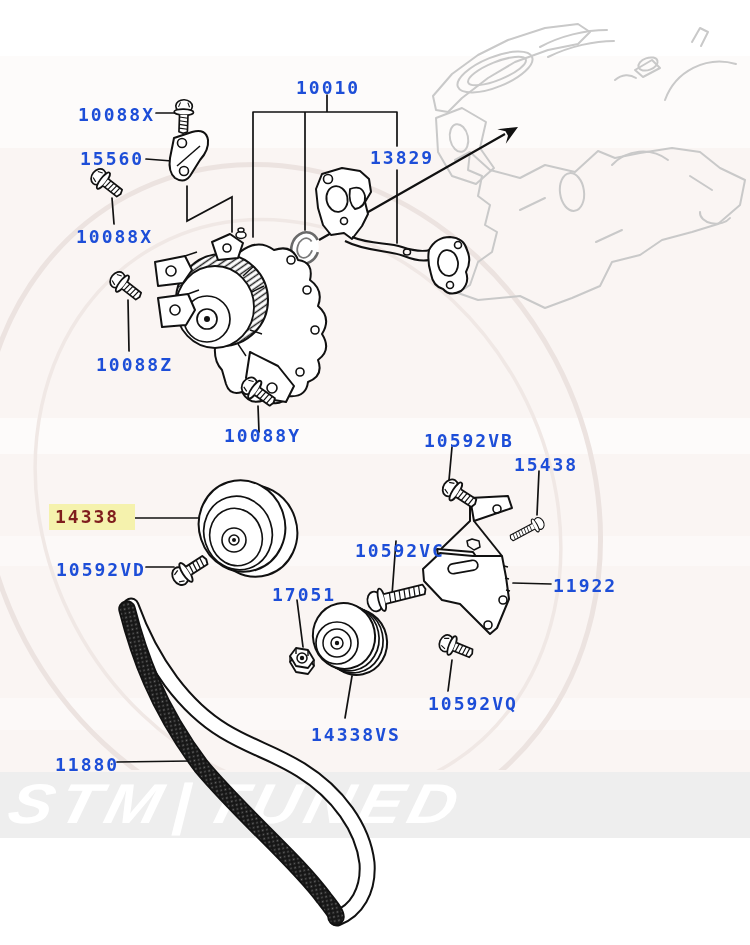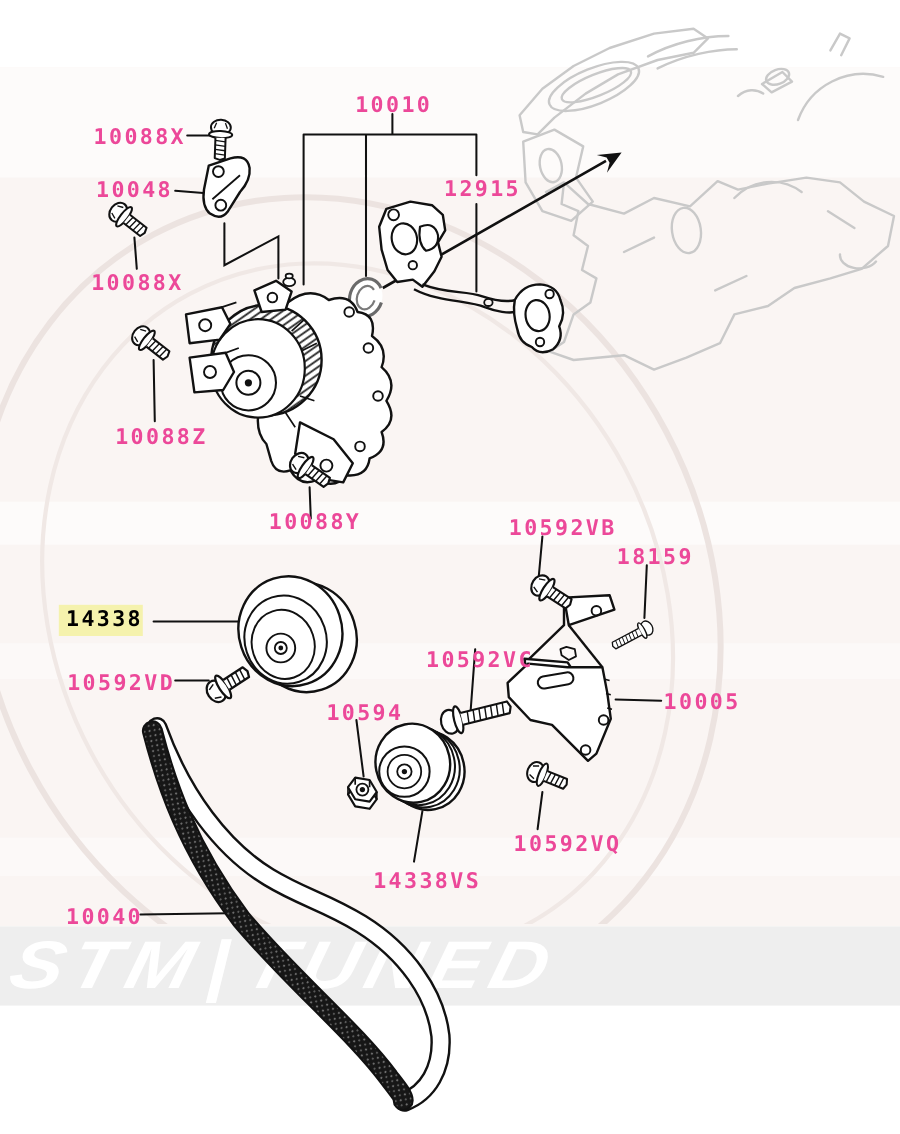"10010" .plabel { color: #ec4899 -> #1d4ed8 }
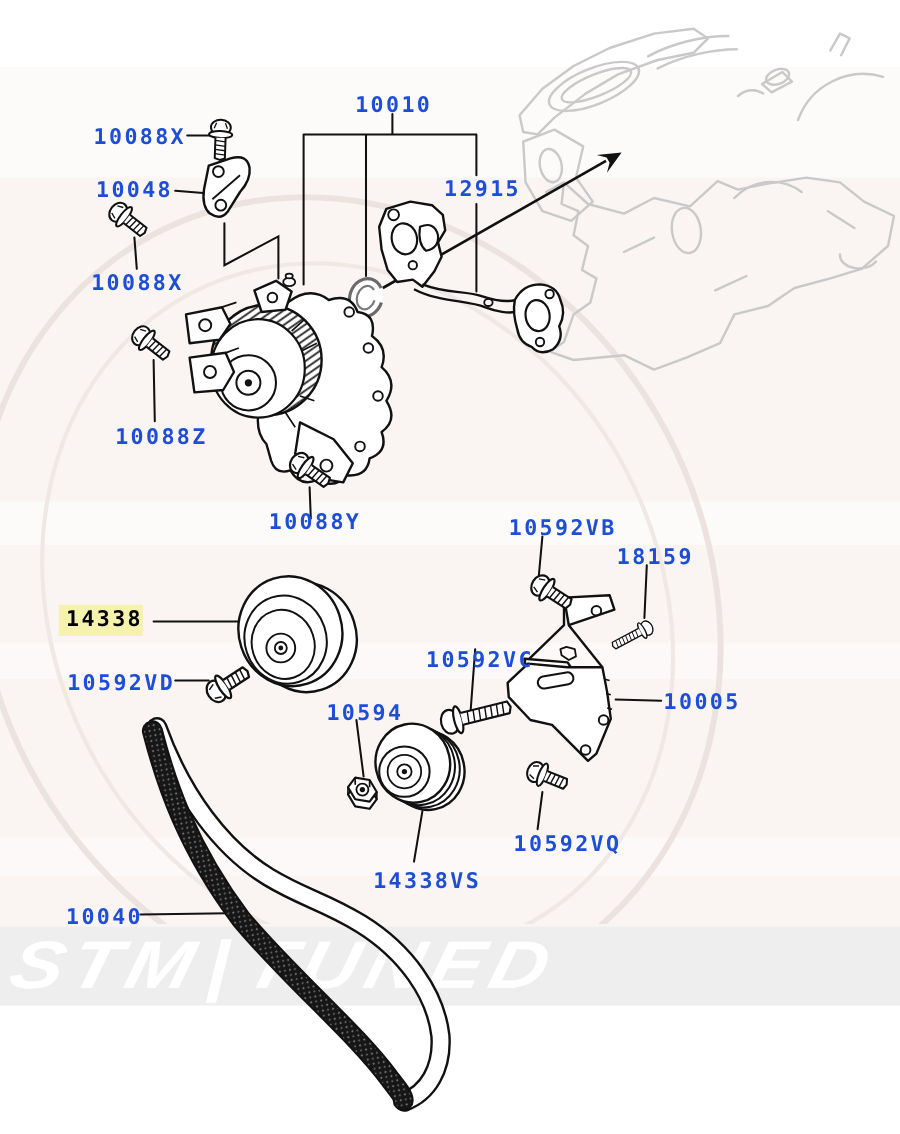"10048" div.plabel { text: 10048 -> 15560 }
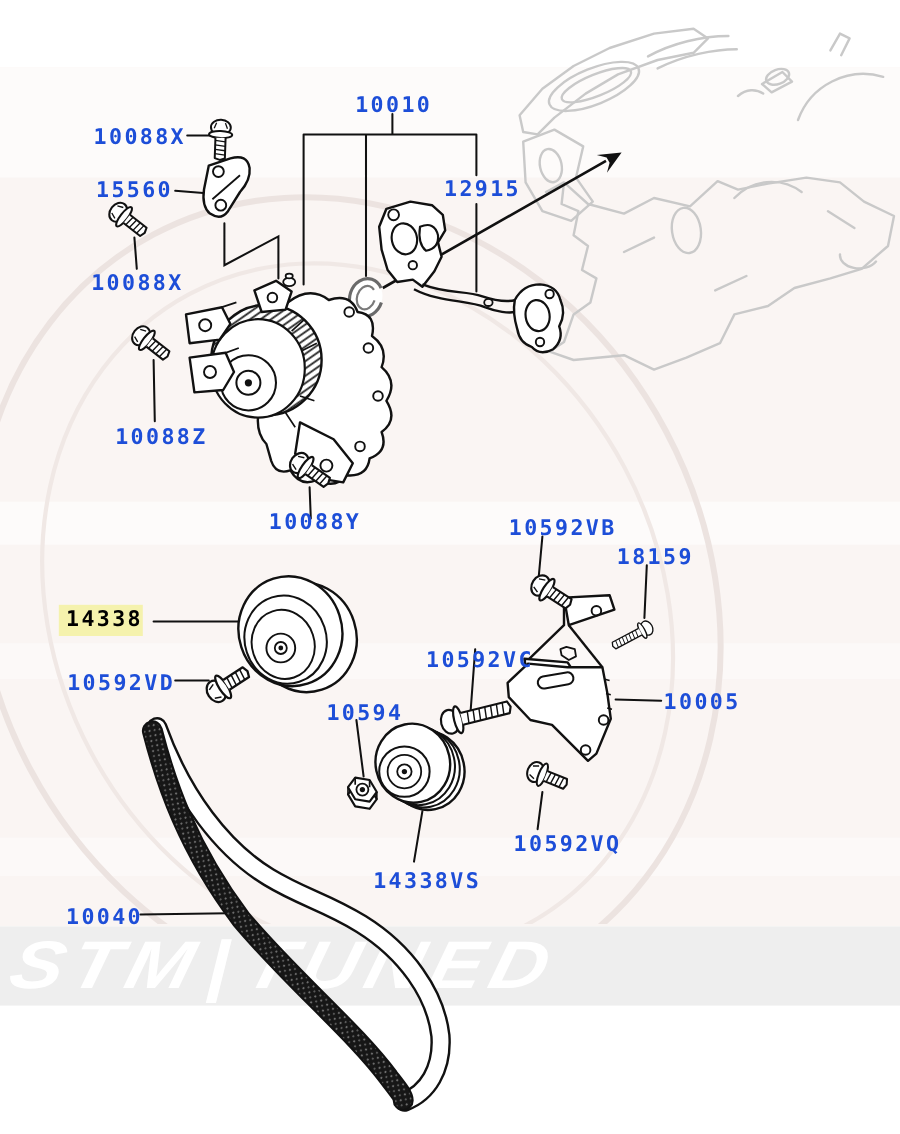"12915" div.plabel { text: 12915 -> 13829 }
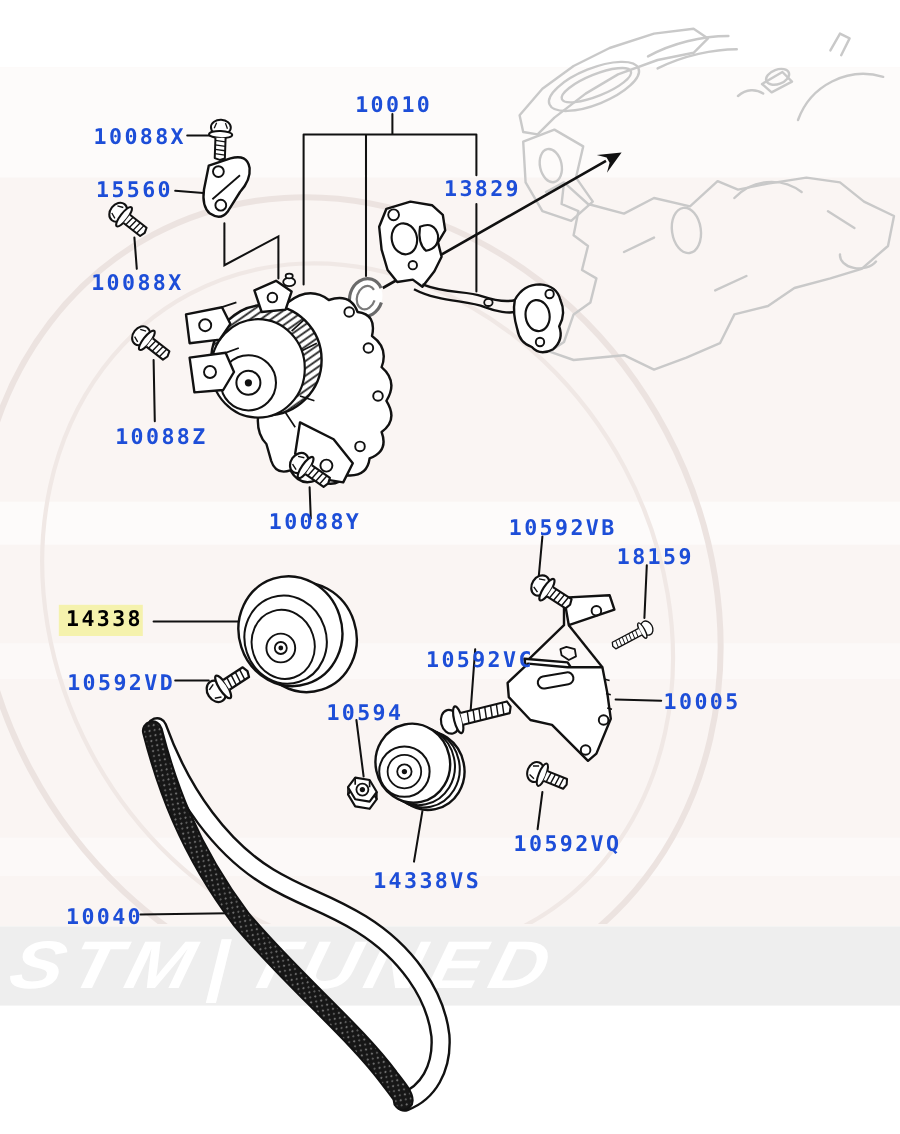"18159" div.plabel { text: 18159 -> 15438 }
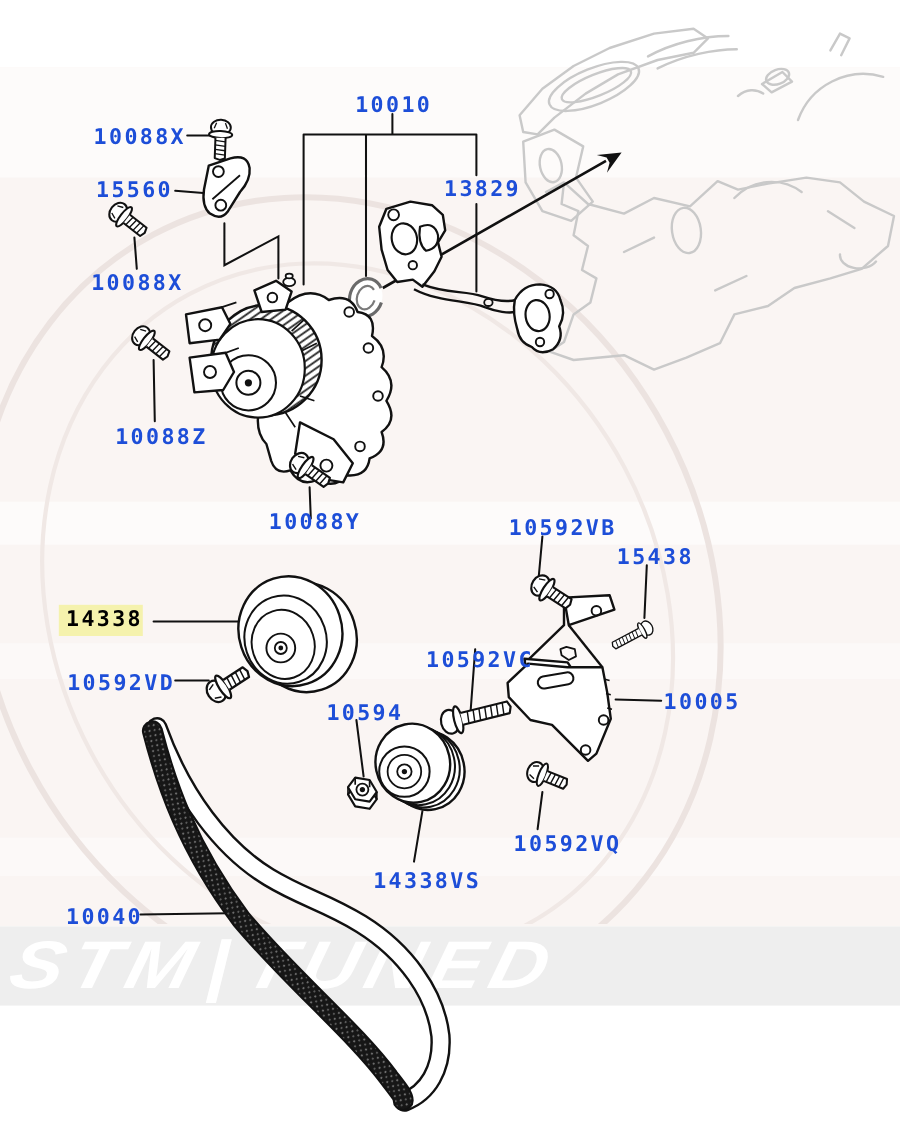"14338" .plabel.hl { color: #000000 -> #7f1d1d; padding: 2px 0 3px 6px -> 2px 16px 3px 6px }
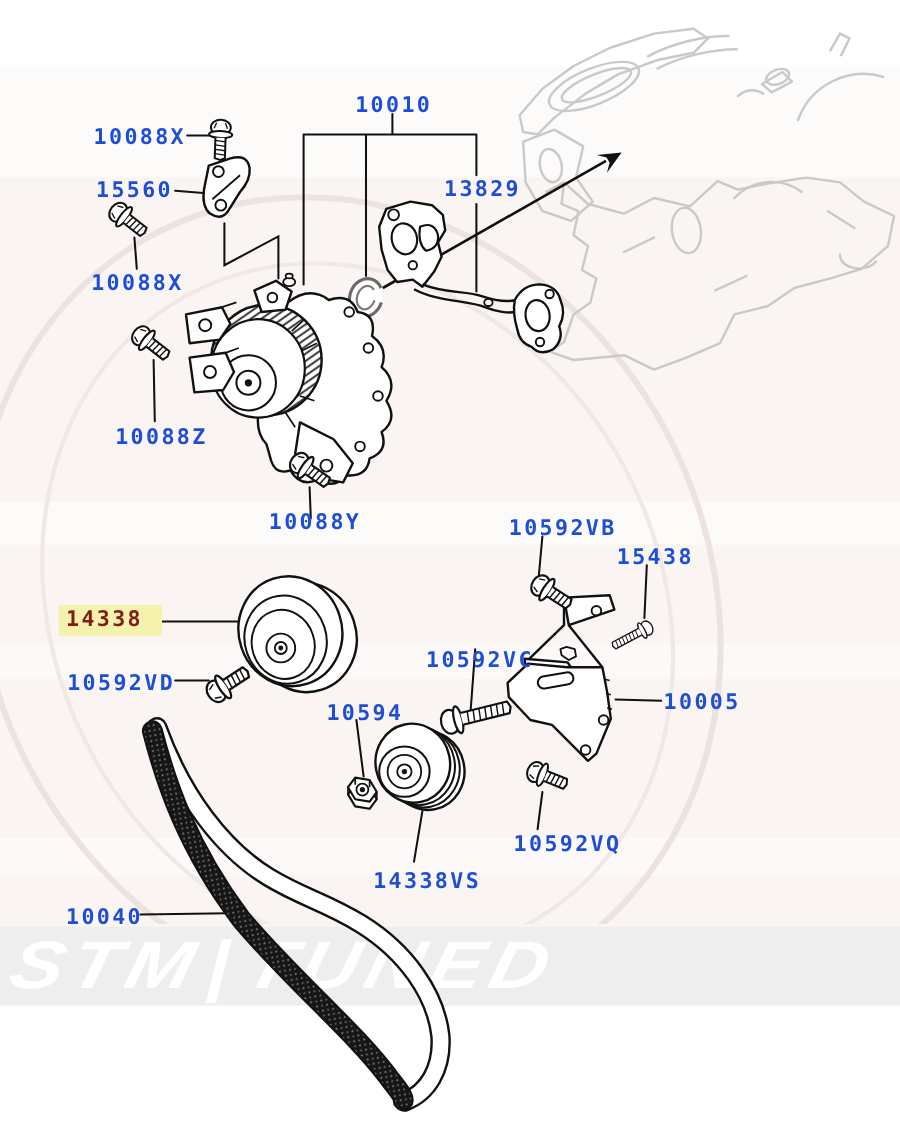"10594" div.plabel { text: 10594 -> 17051 }
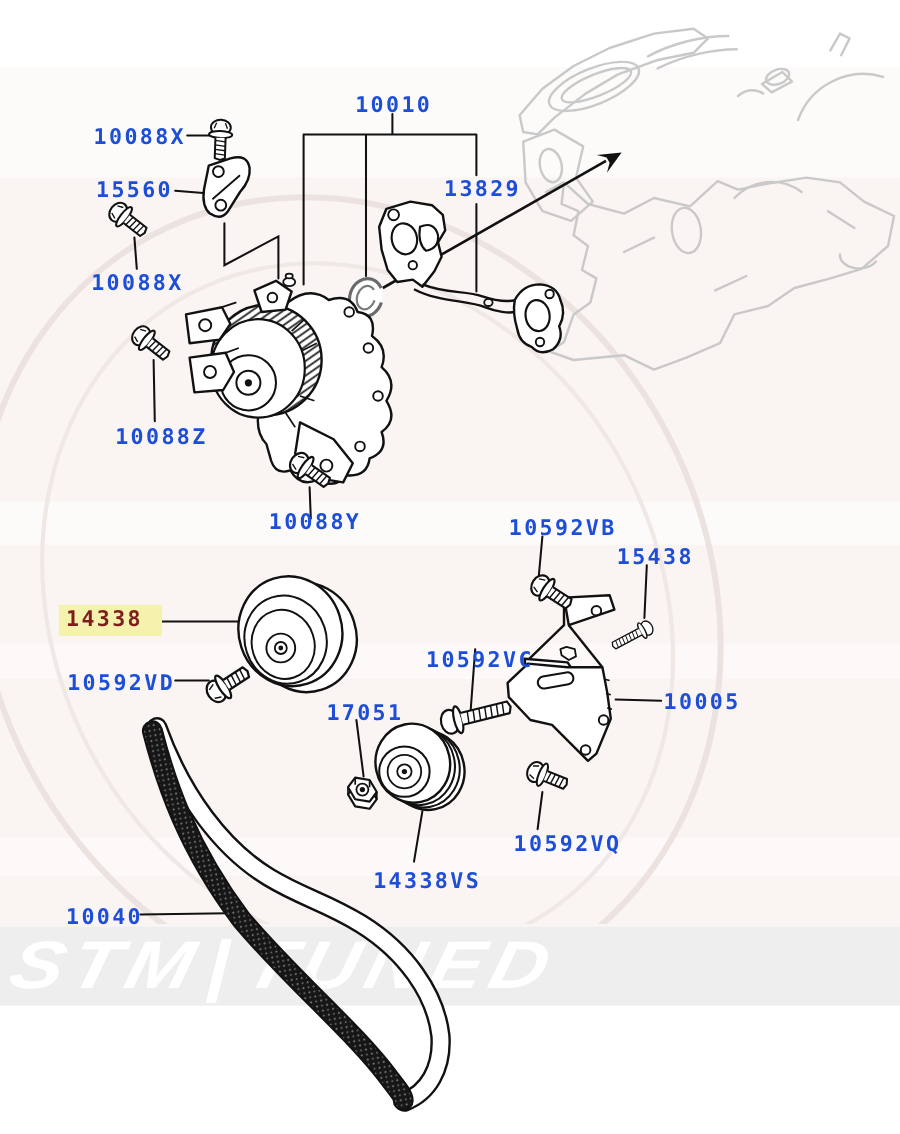"10005" div.plabel { text: 10005 -> 11922 }
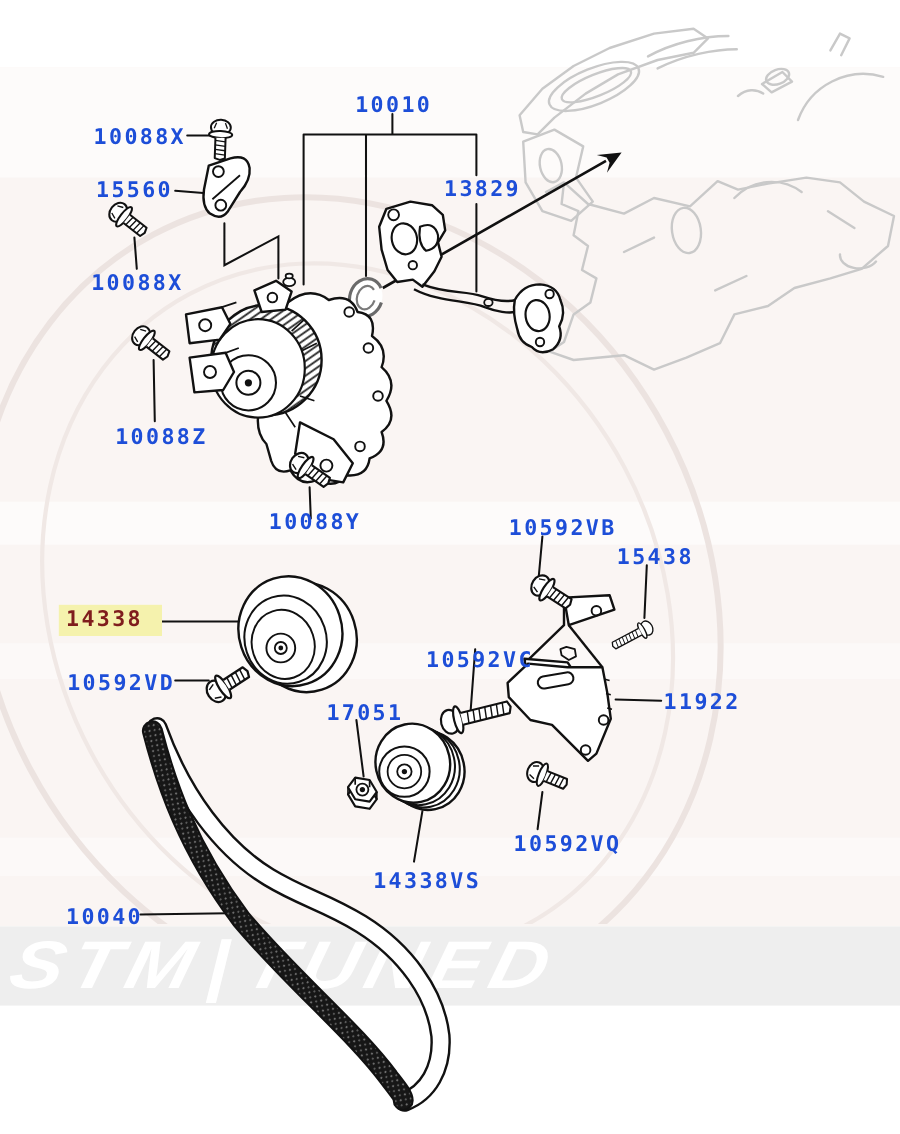"10040" div.plabel { text: 10040 -> 11880 }
